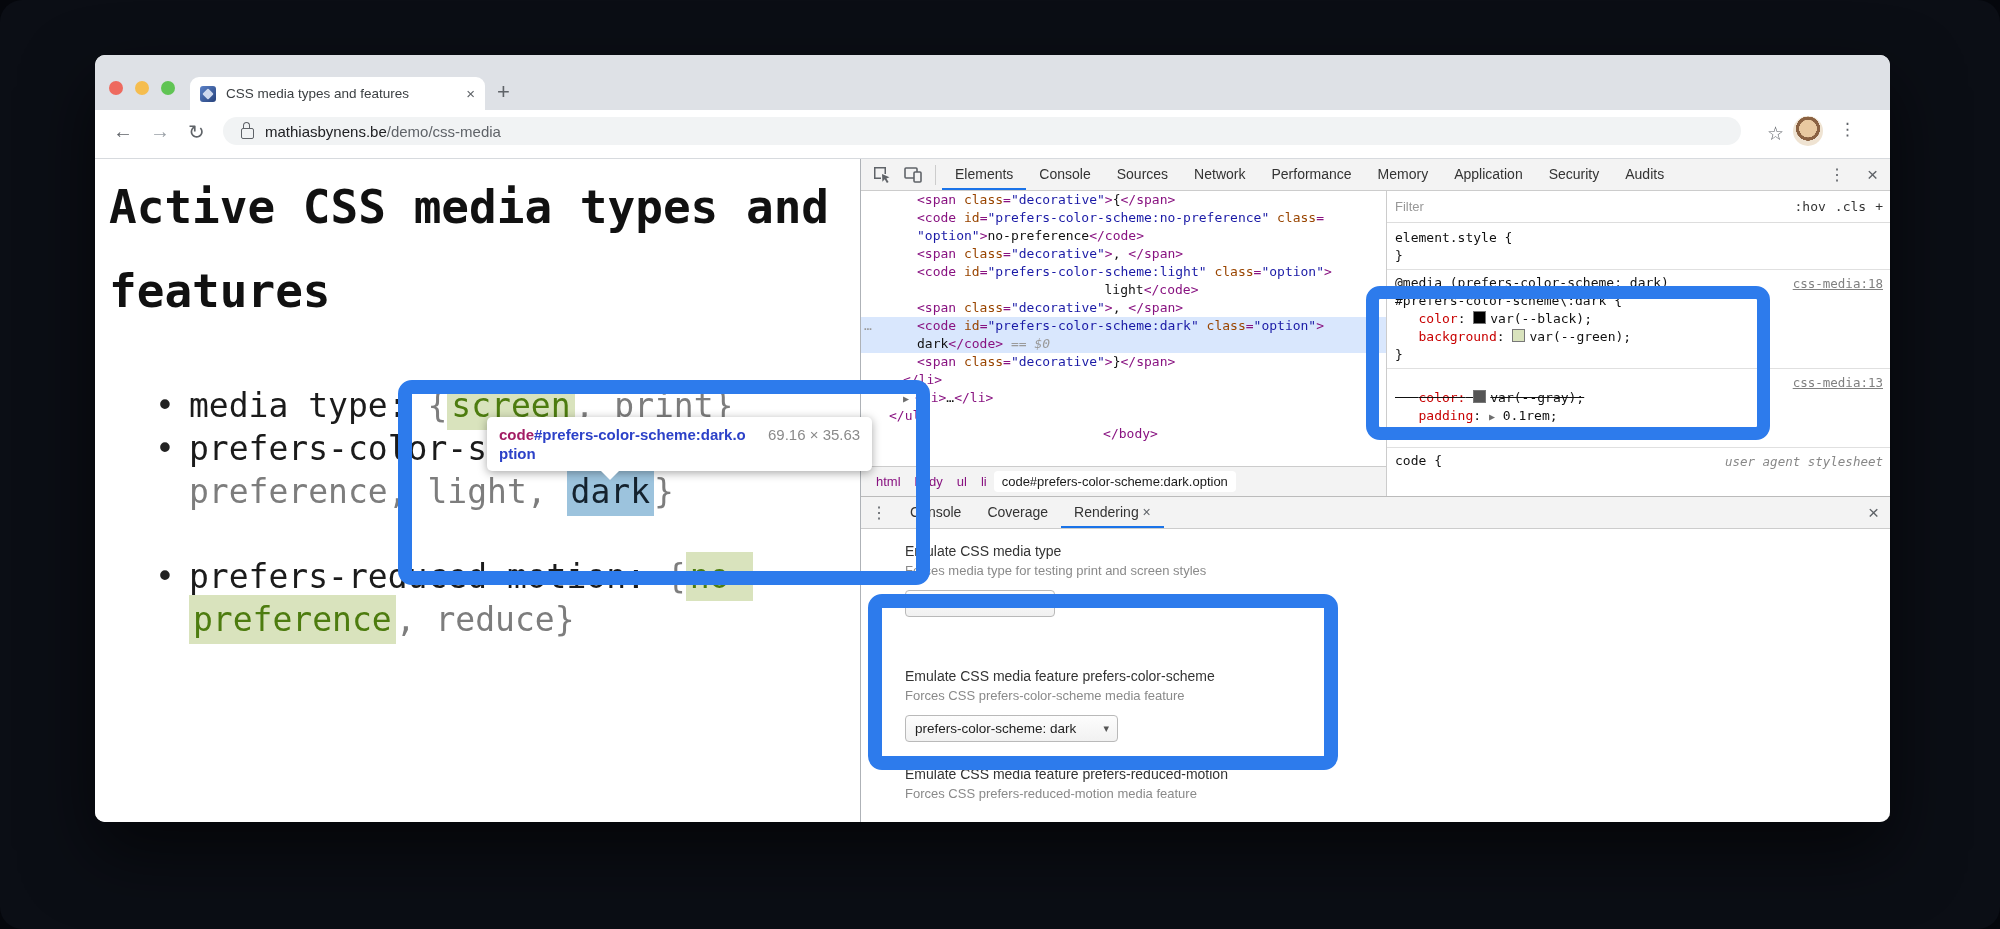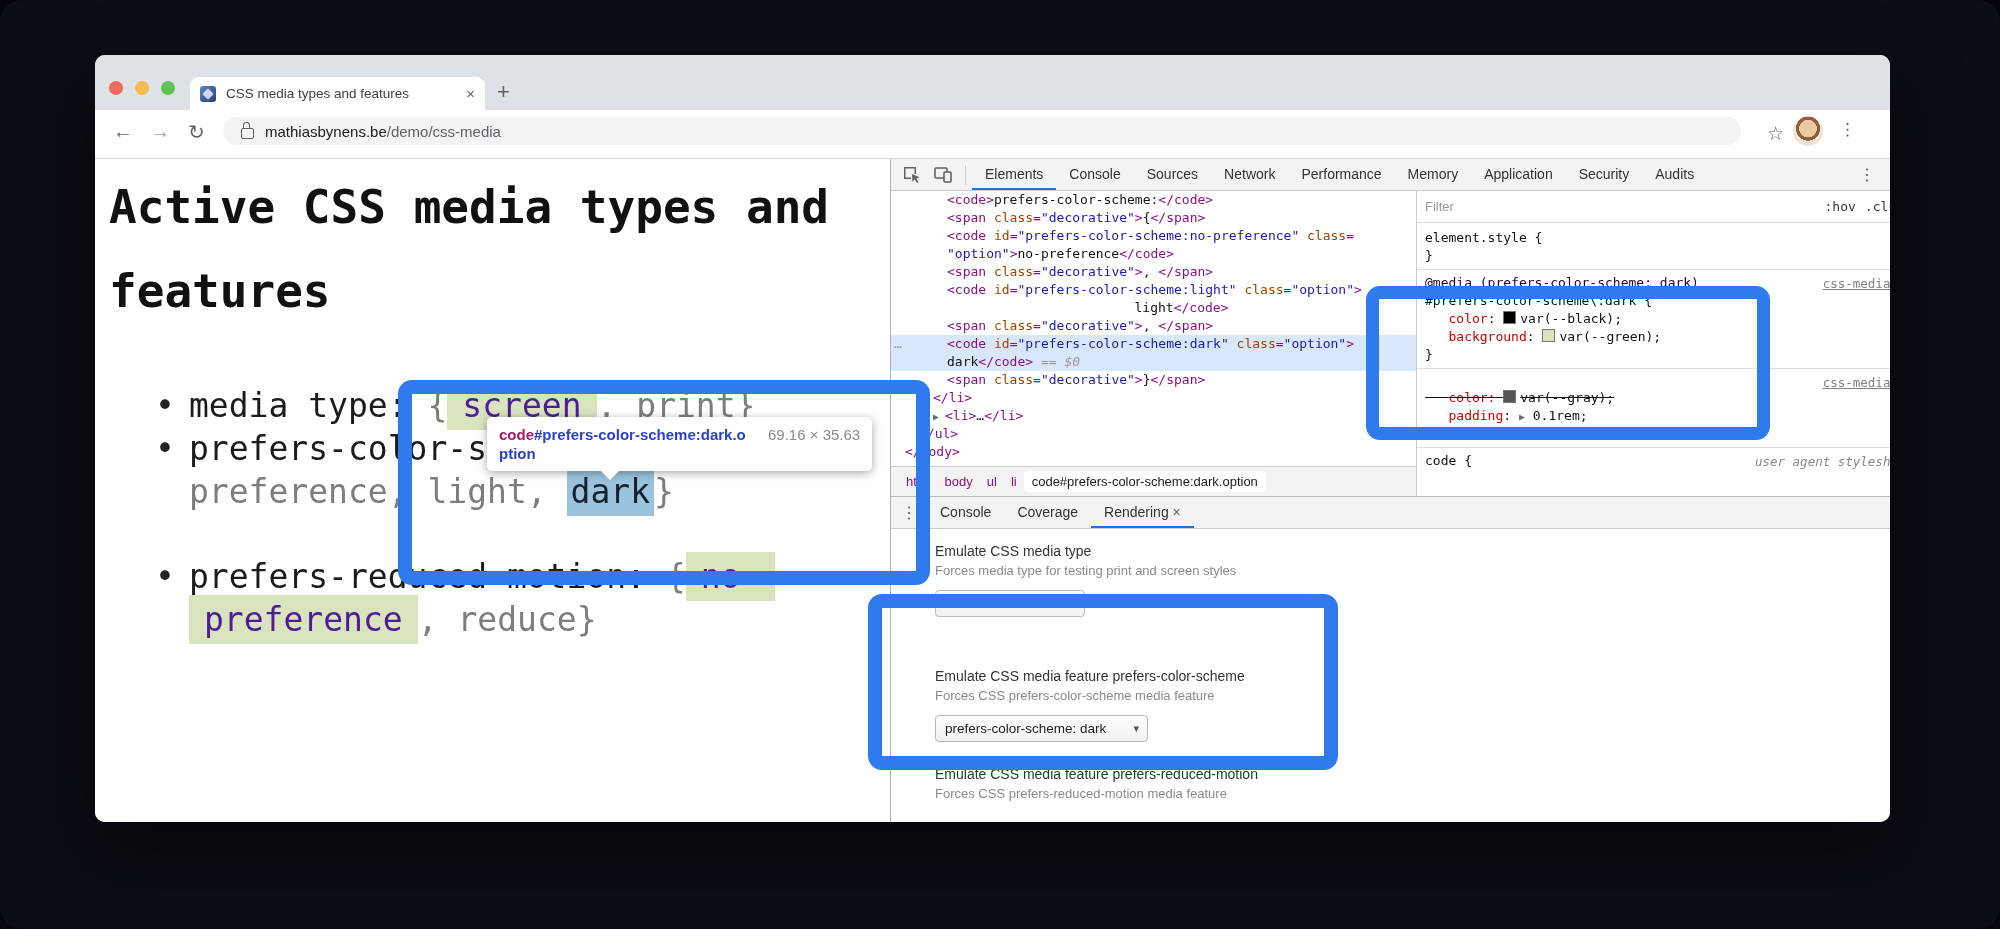"Elements" .devtools { left: 795px -> 765px }
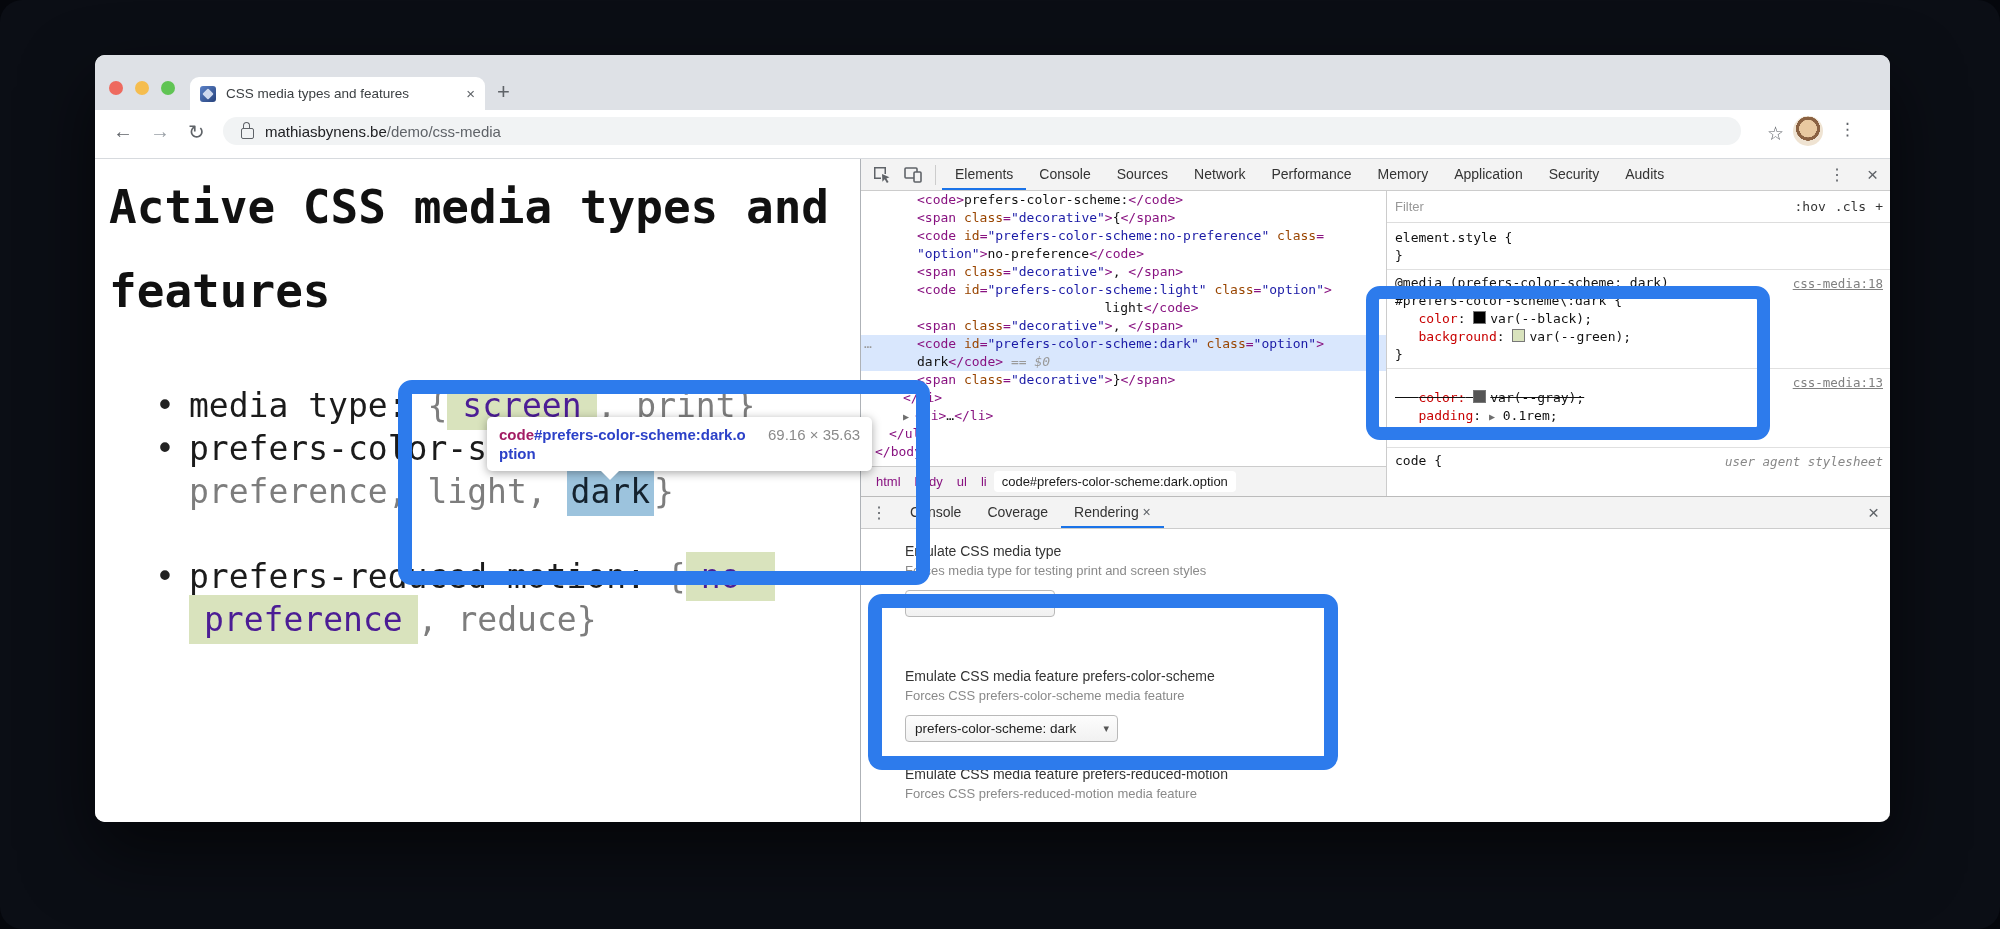"<code>prefers-color-scheme:</code>" div.tree-line { html: <div><span>&lt;code&gt;</span><span>prefers-color-scheme:</span><span>&lt;/code&gt;</span></div> -> none }
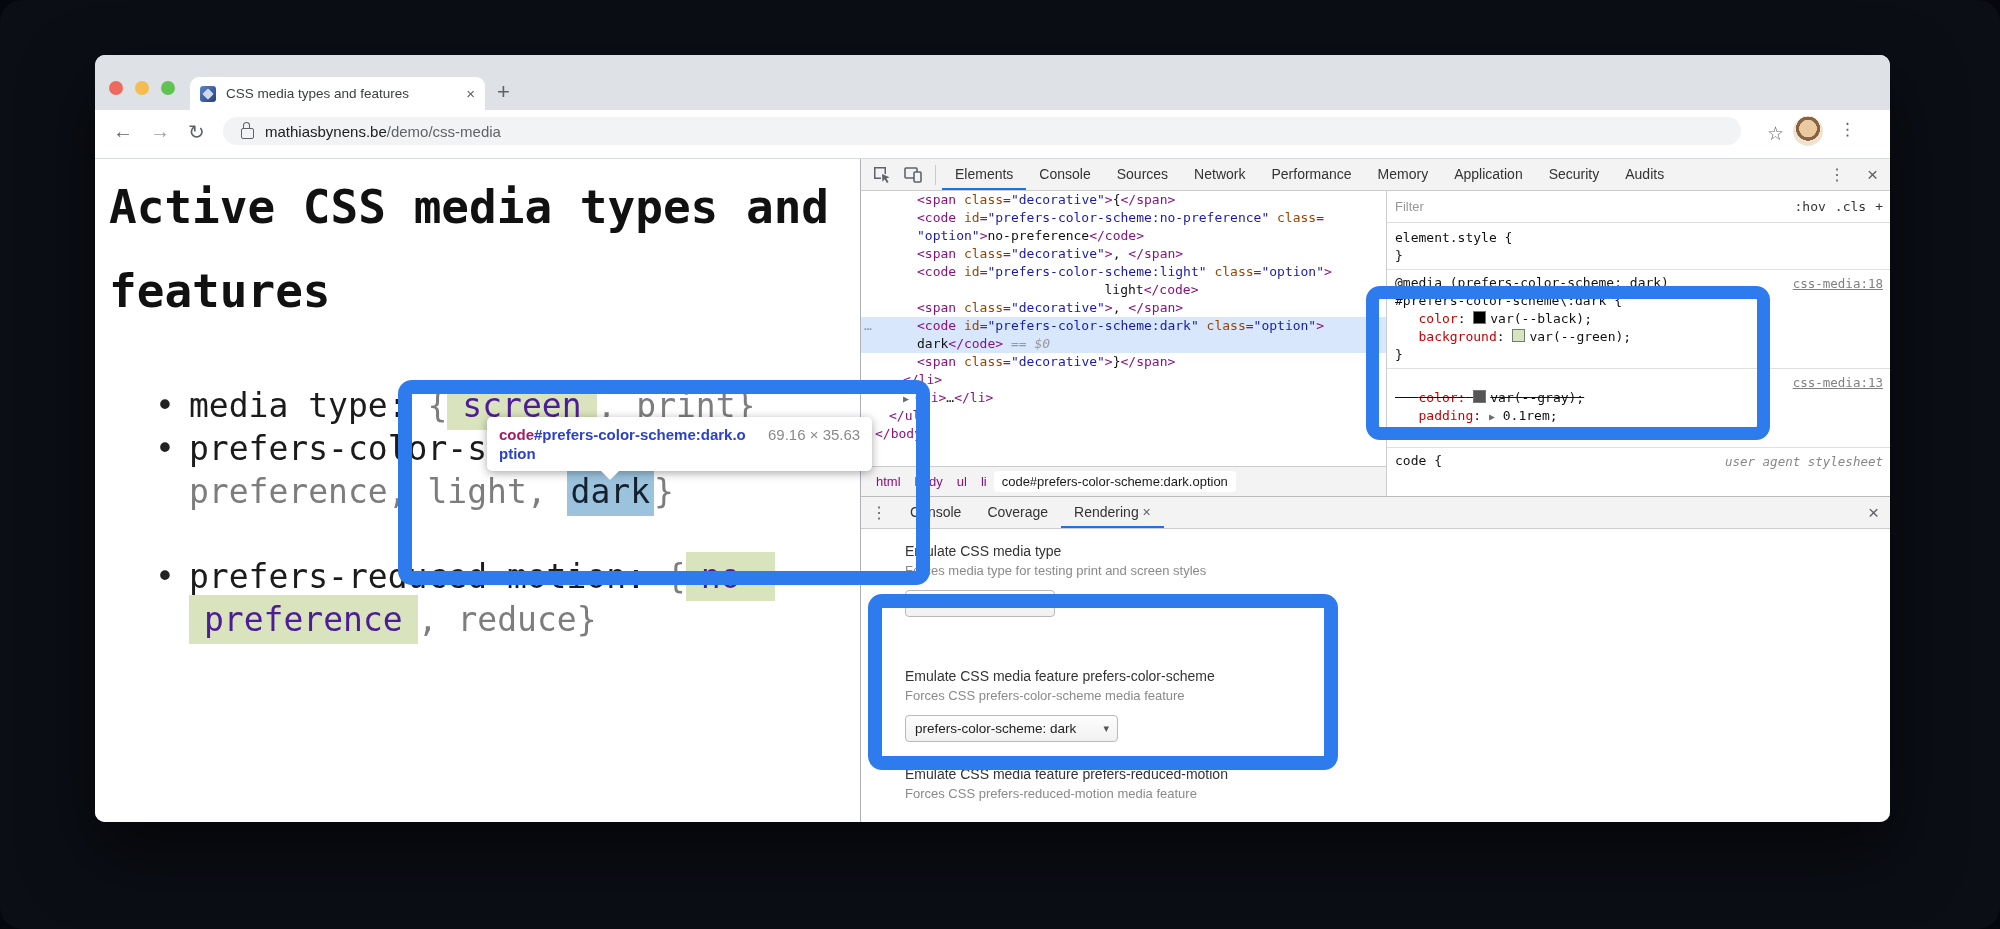"screen" .s-active { color: #4c1d95 -> #4d7c0f; padding: 5px 15px -> 5px 4px }
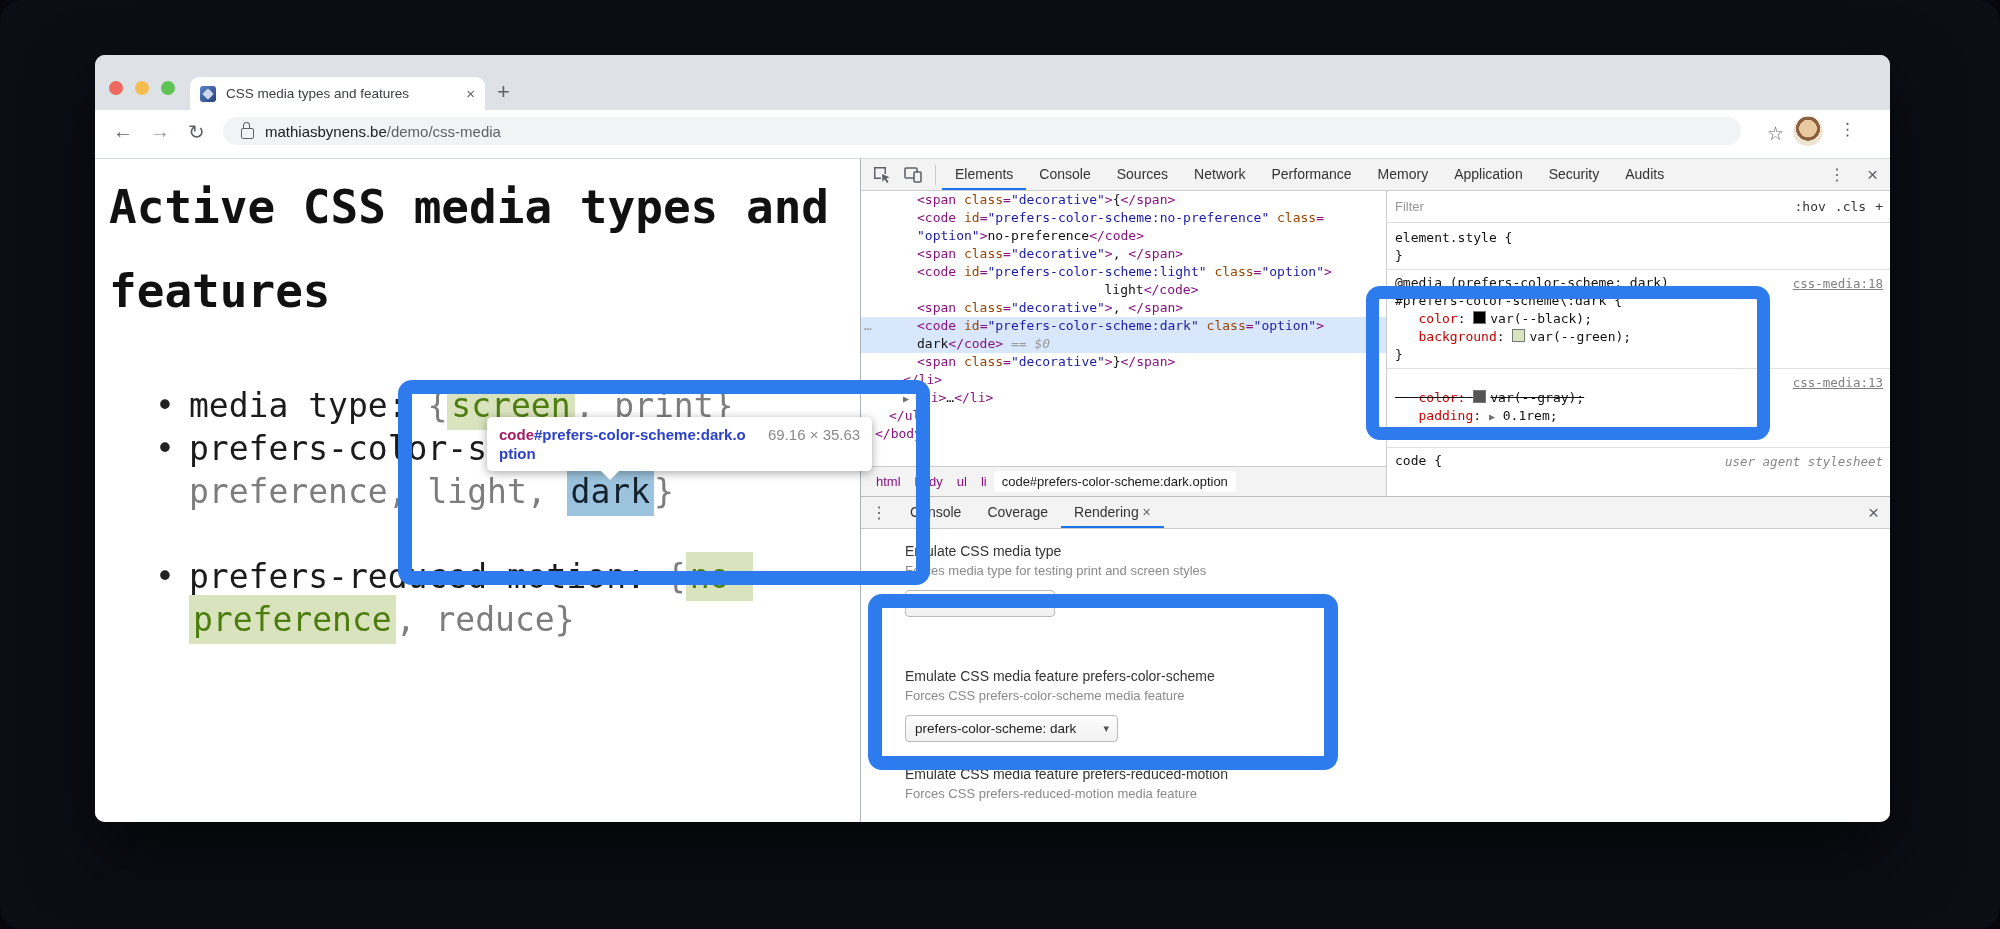"</body>" div.tree-line { text-align: none -> center }
